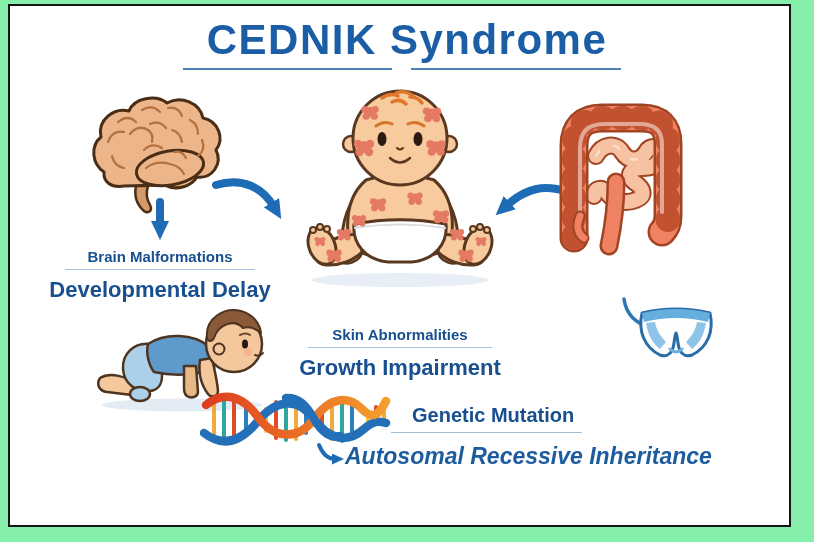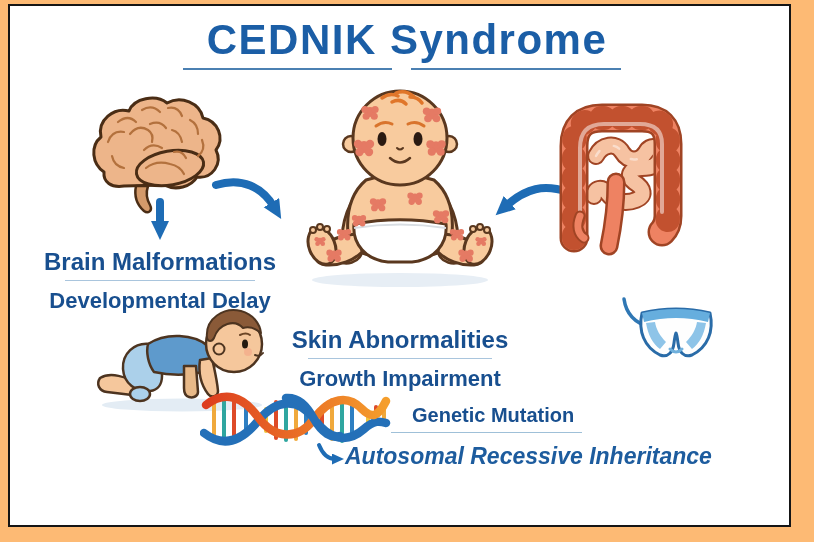"CEDNIK Syndrome" .canvas { background: #fdba74 -> #86efac }
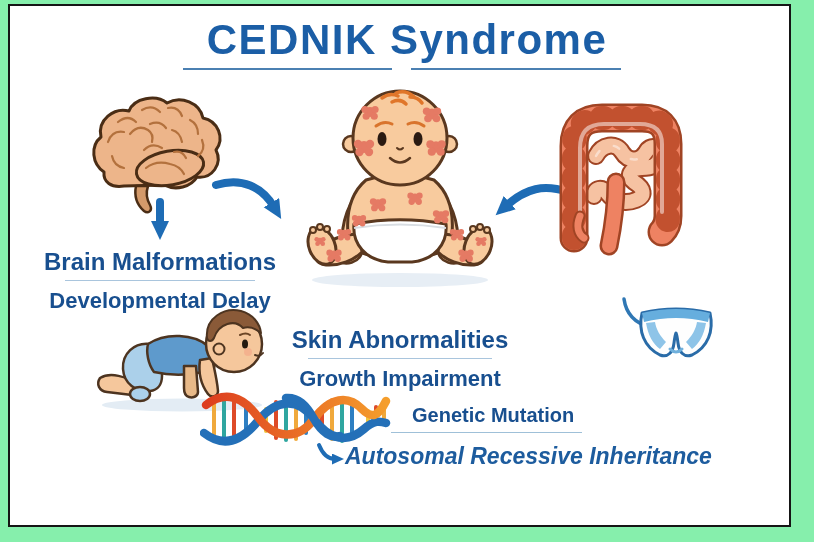"Brain Malformations" .feature .lbl { font-size: 24px -> 15px }
